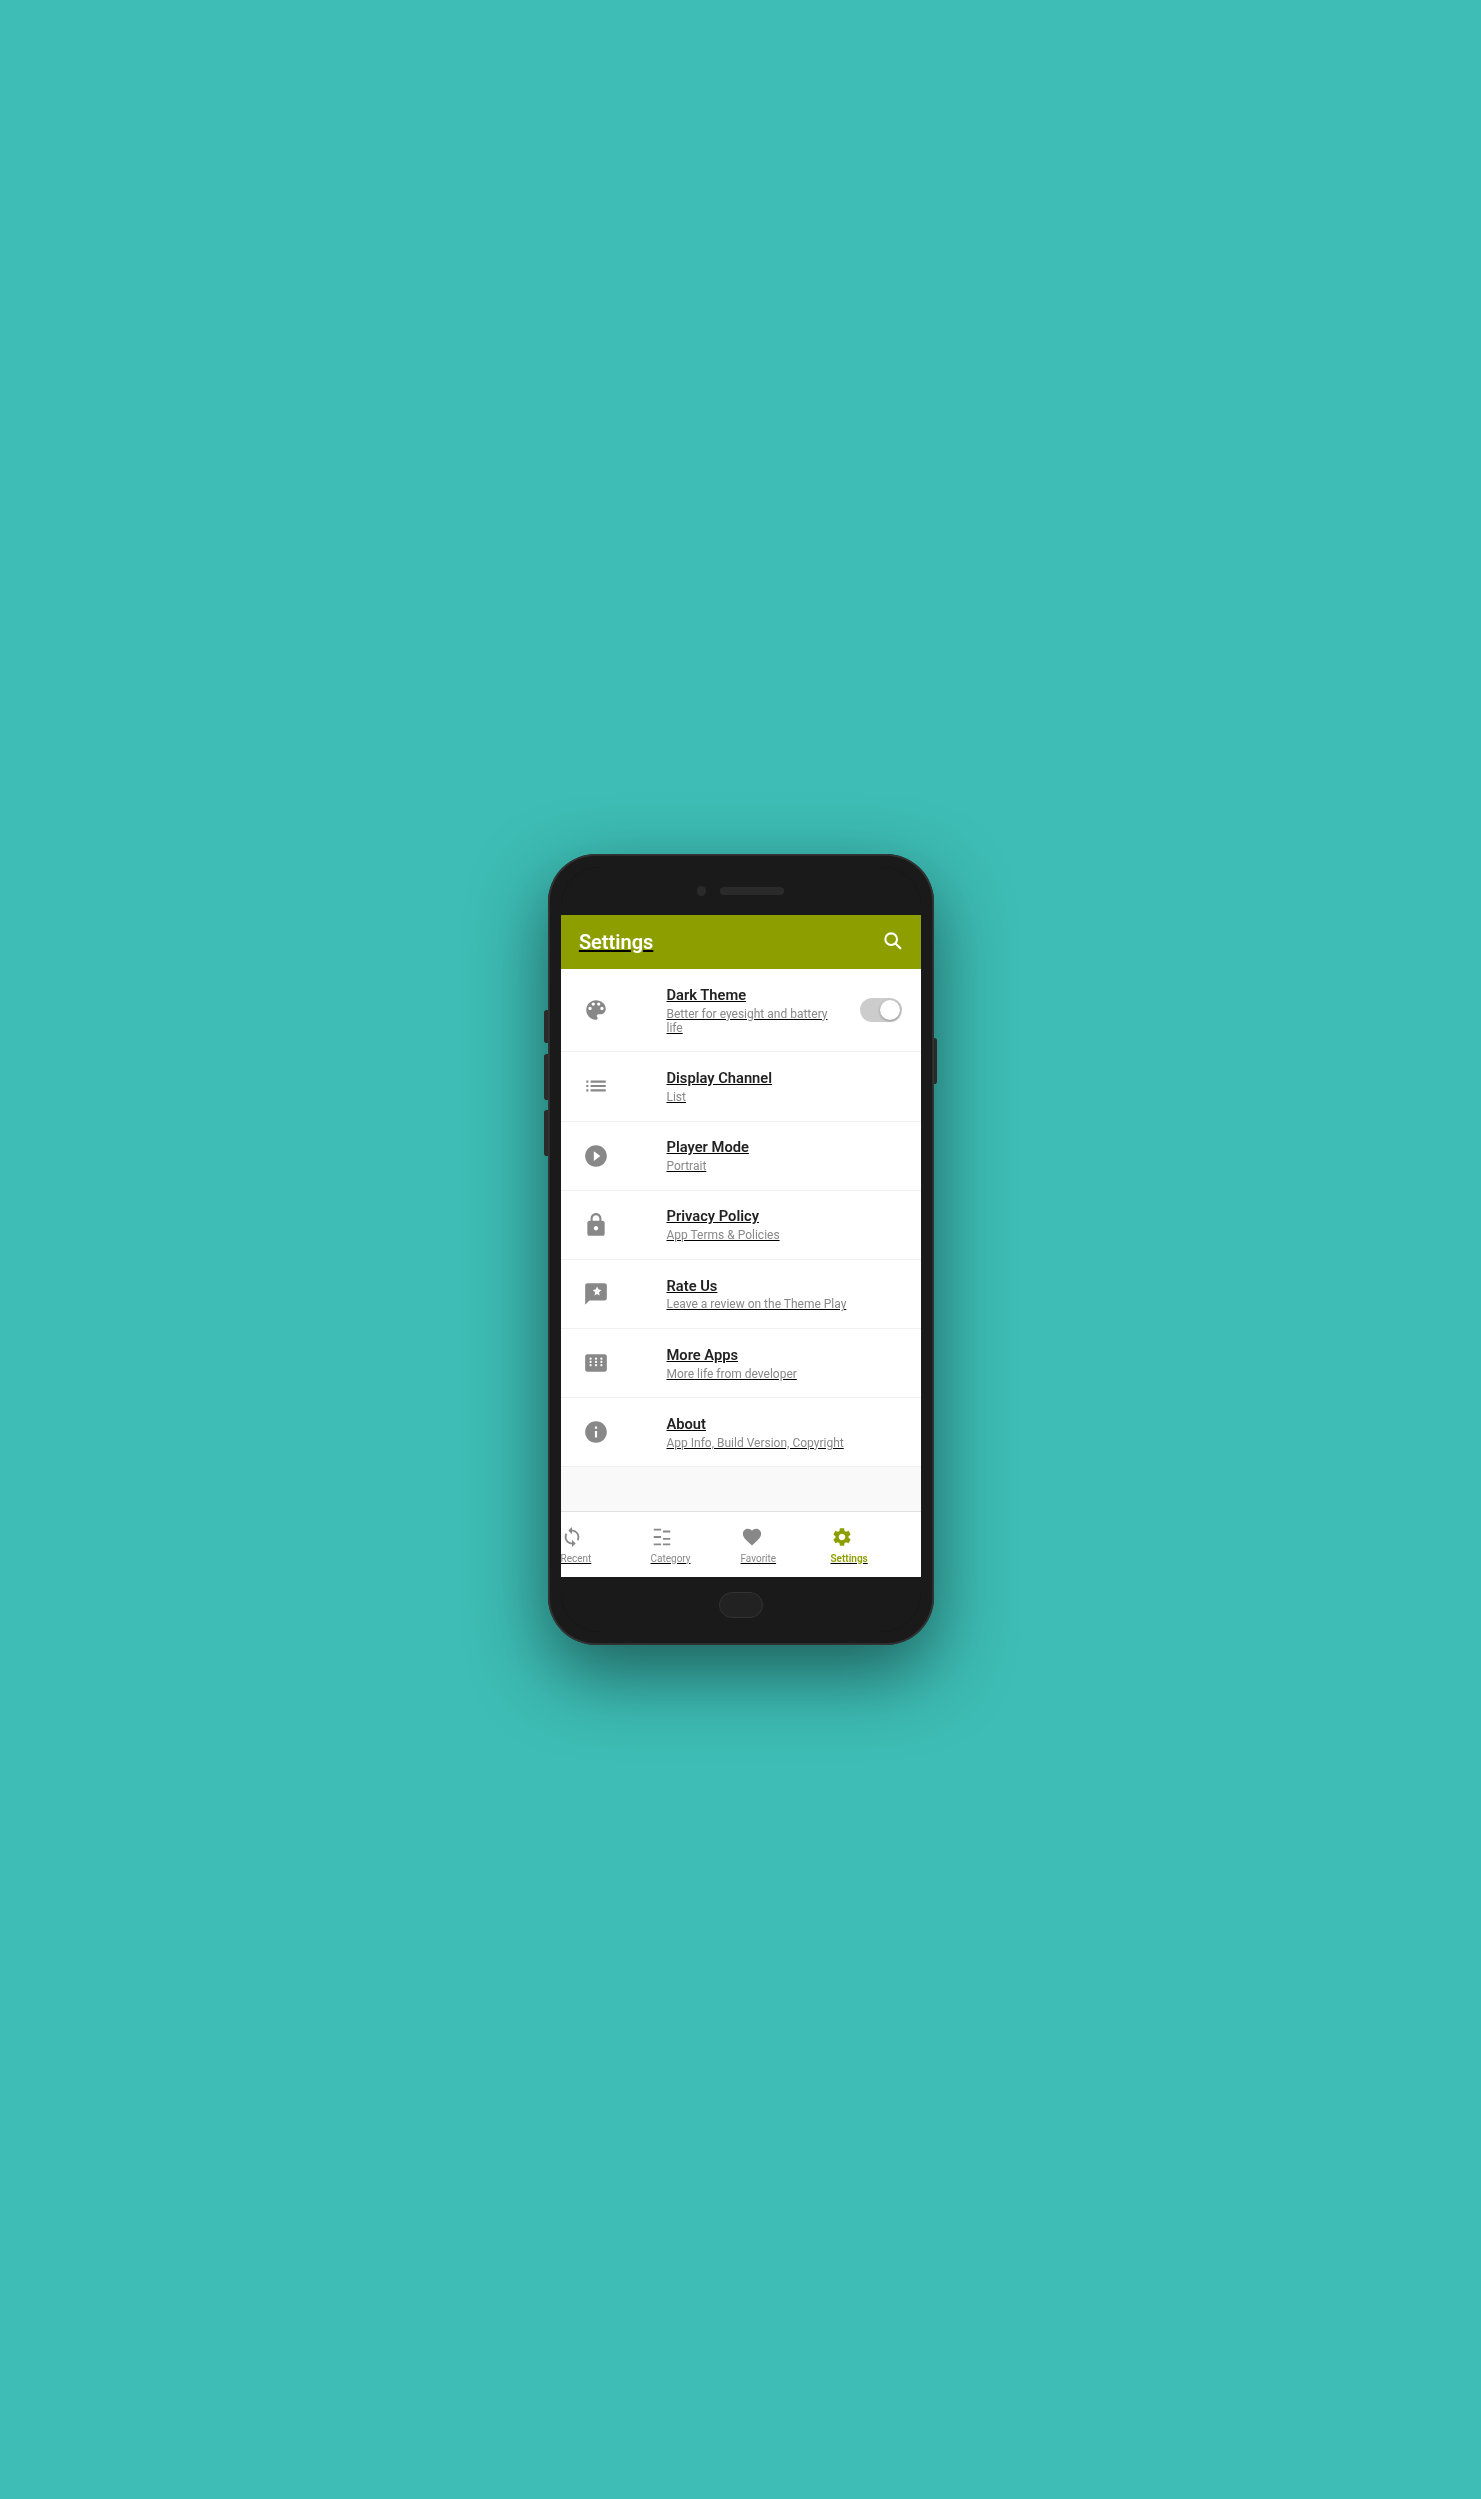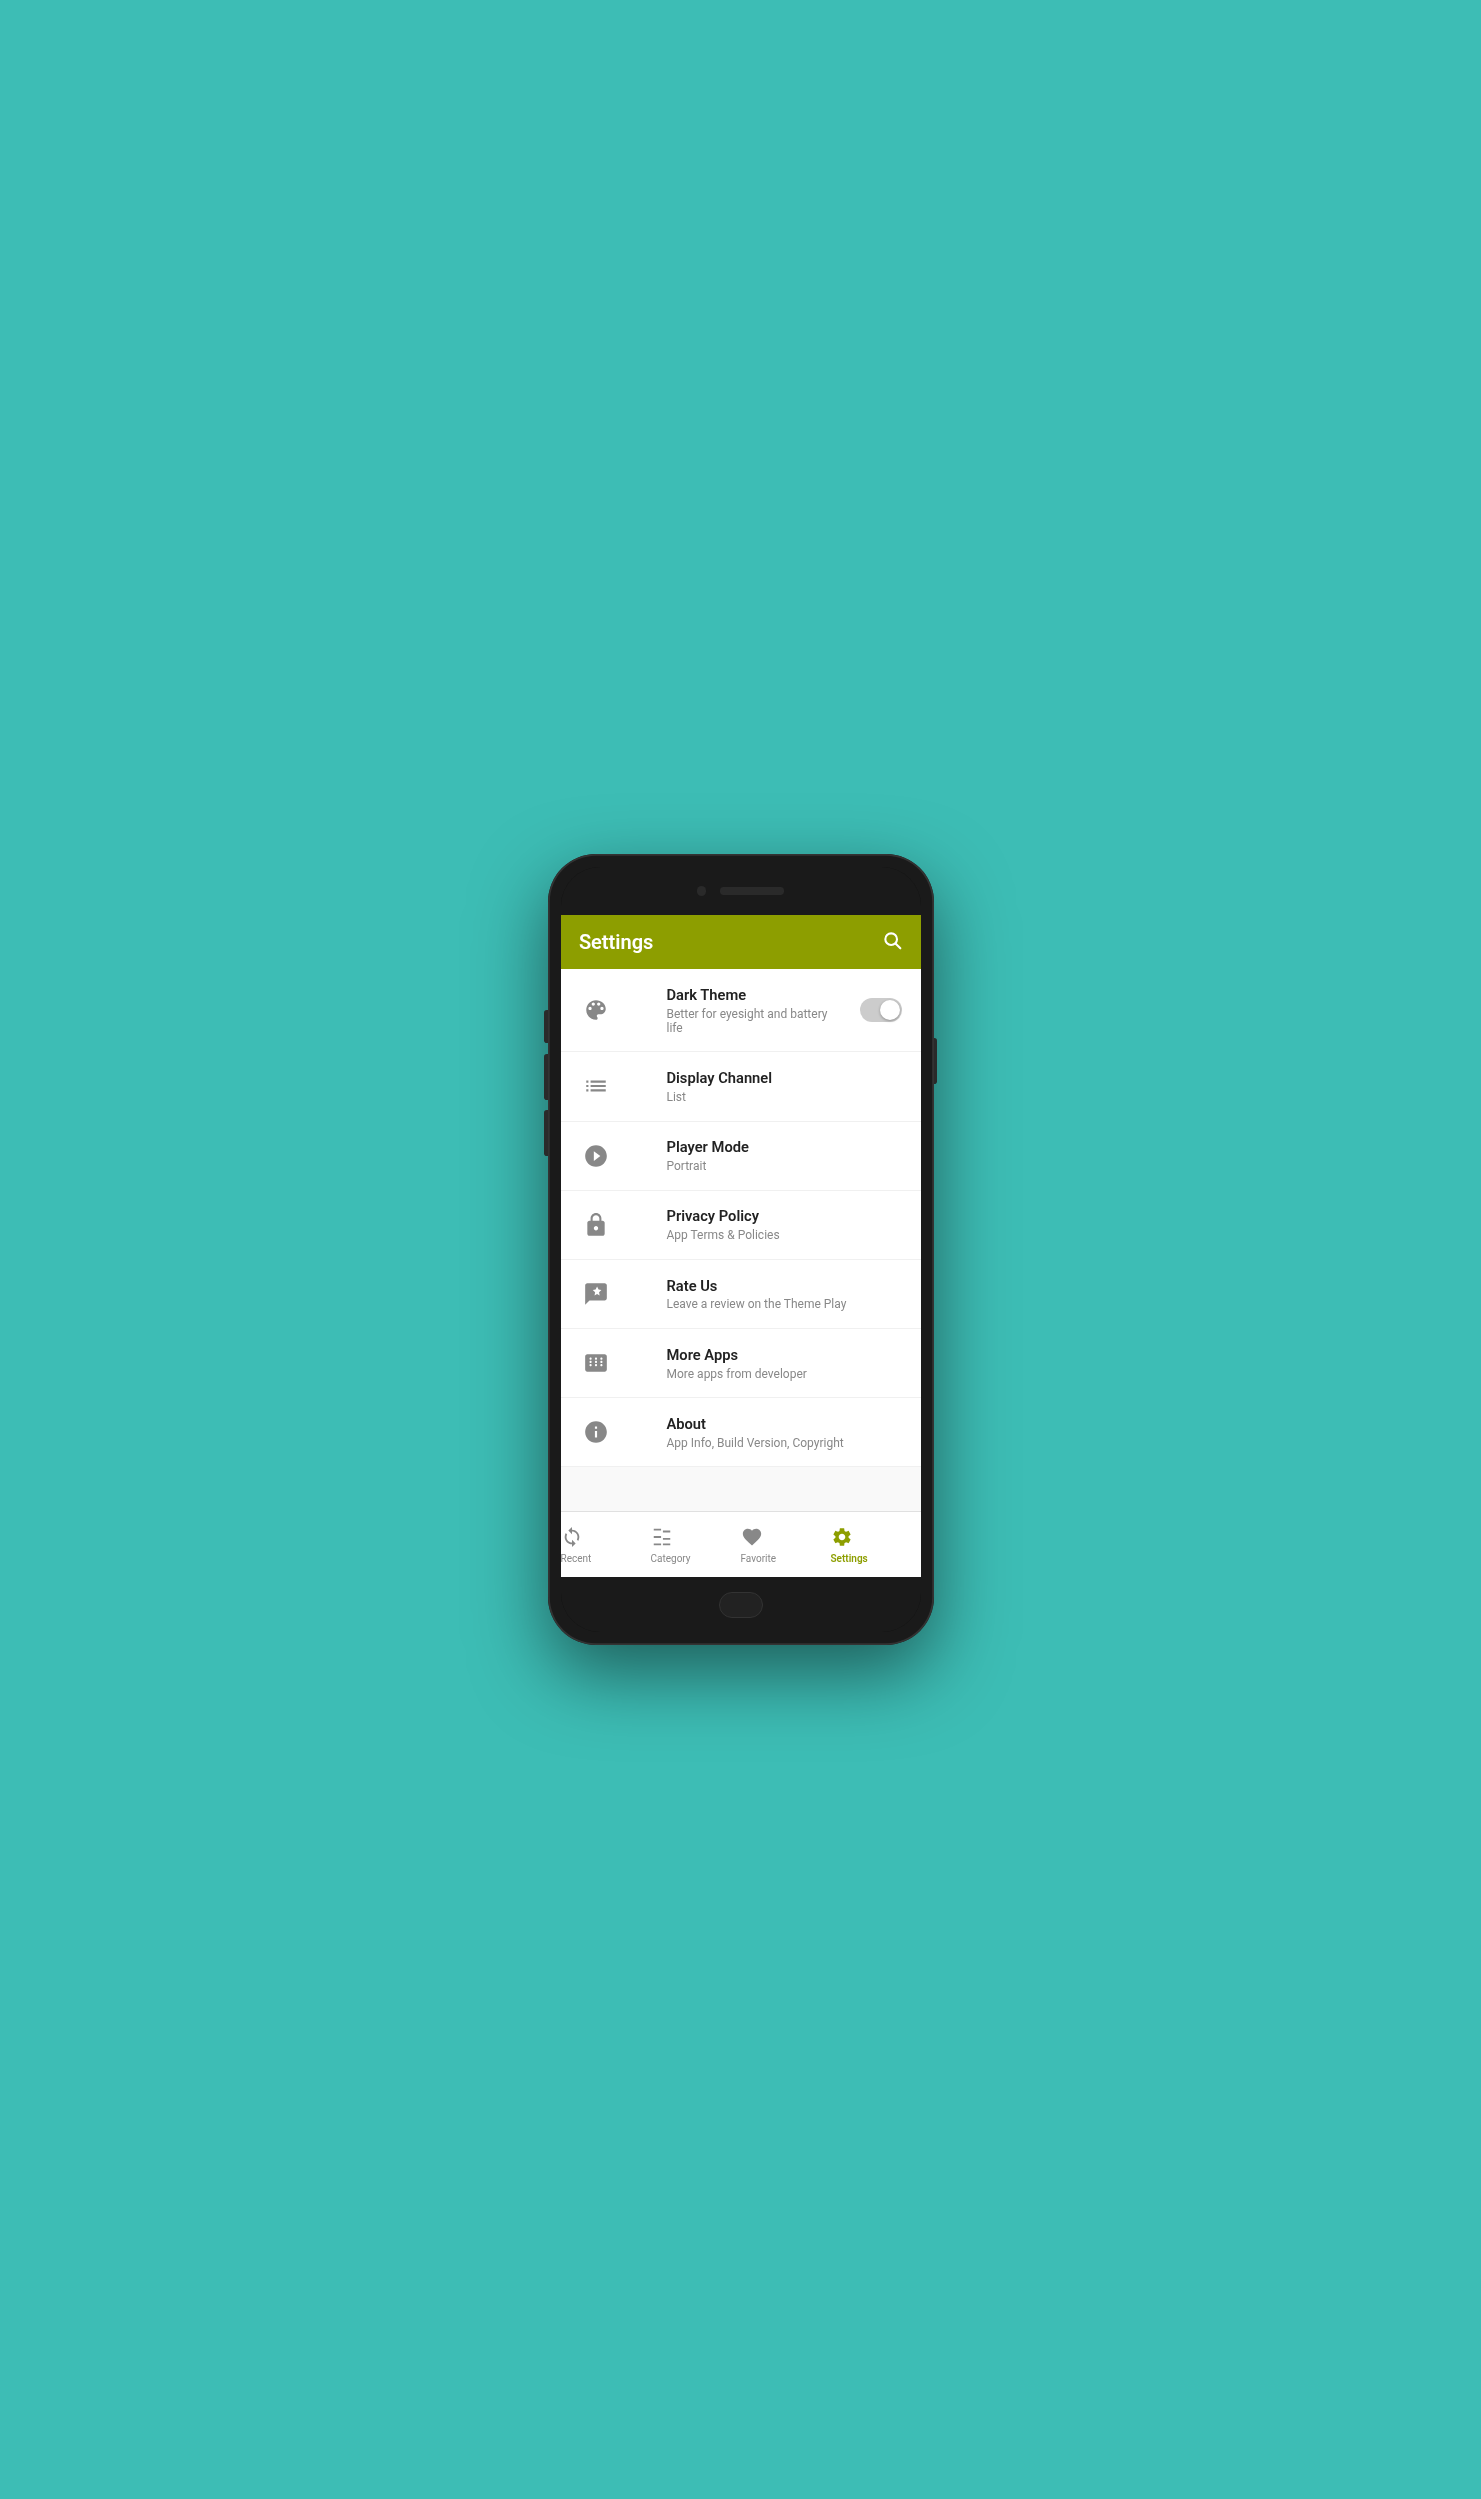"Settings" .phone-inner { text-decoration: none -> underline }
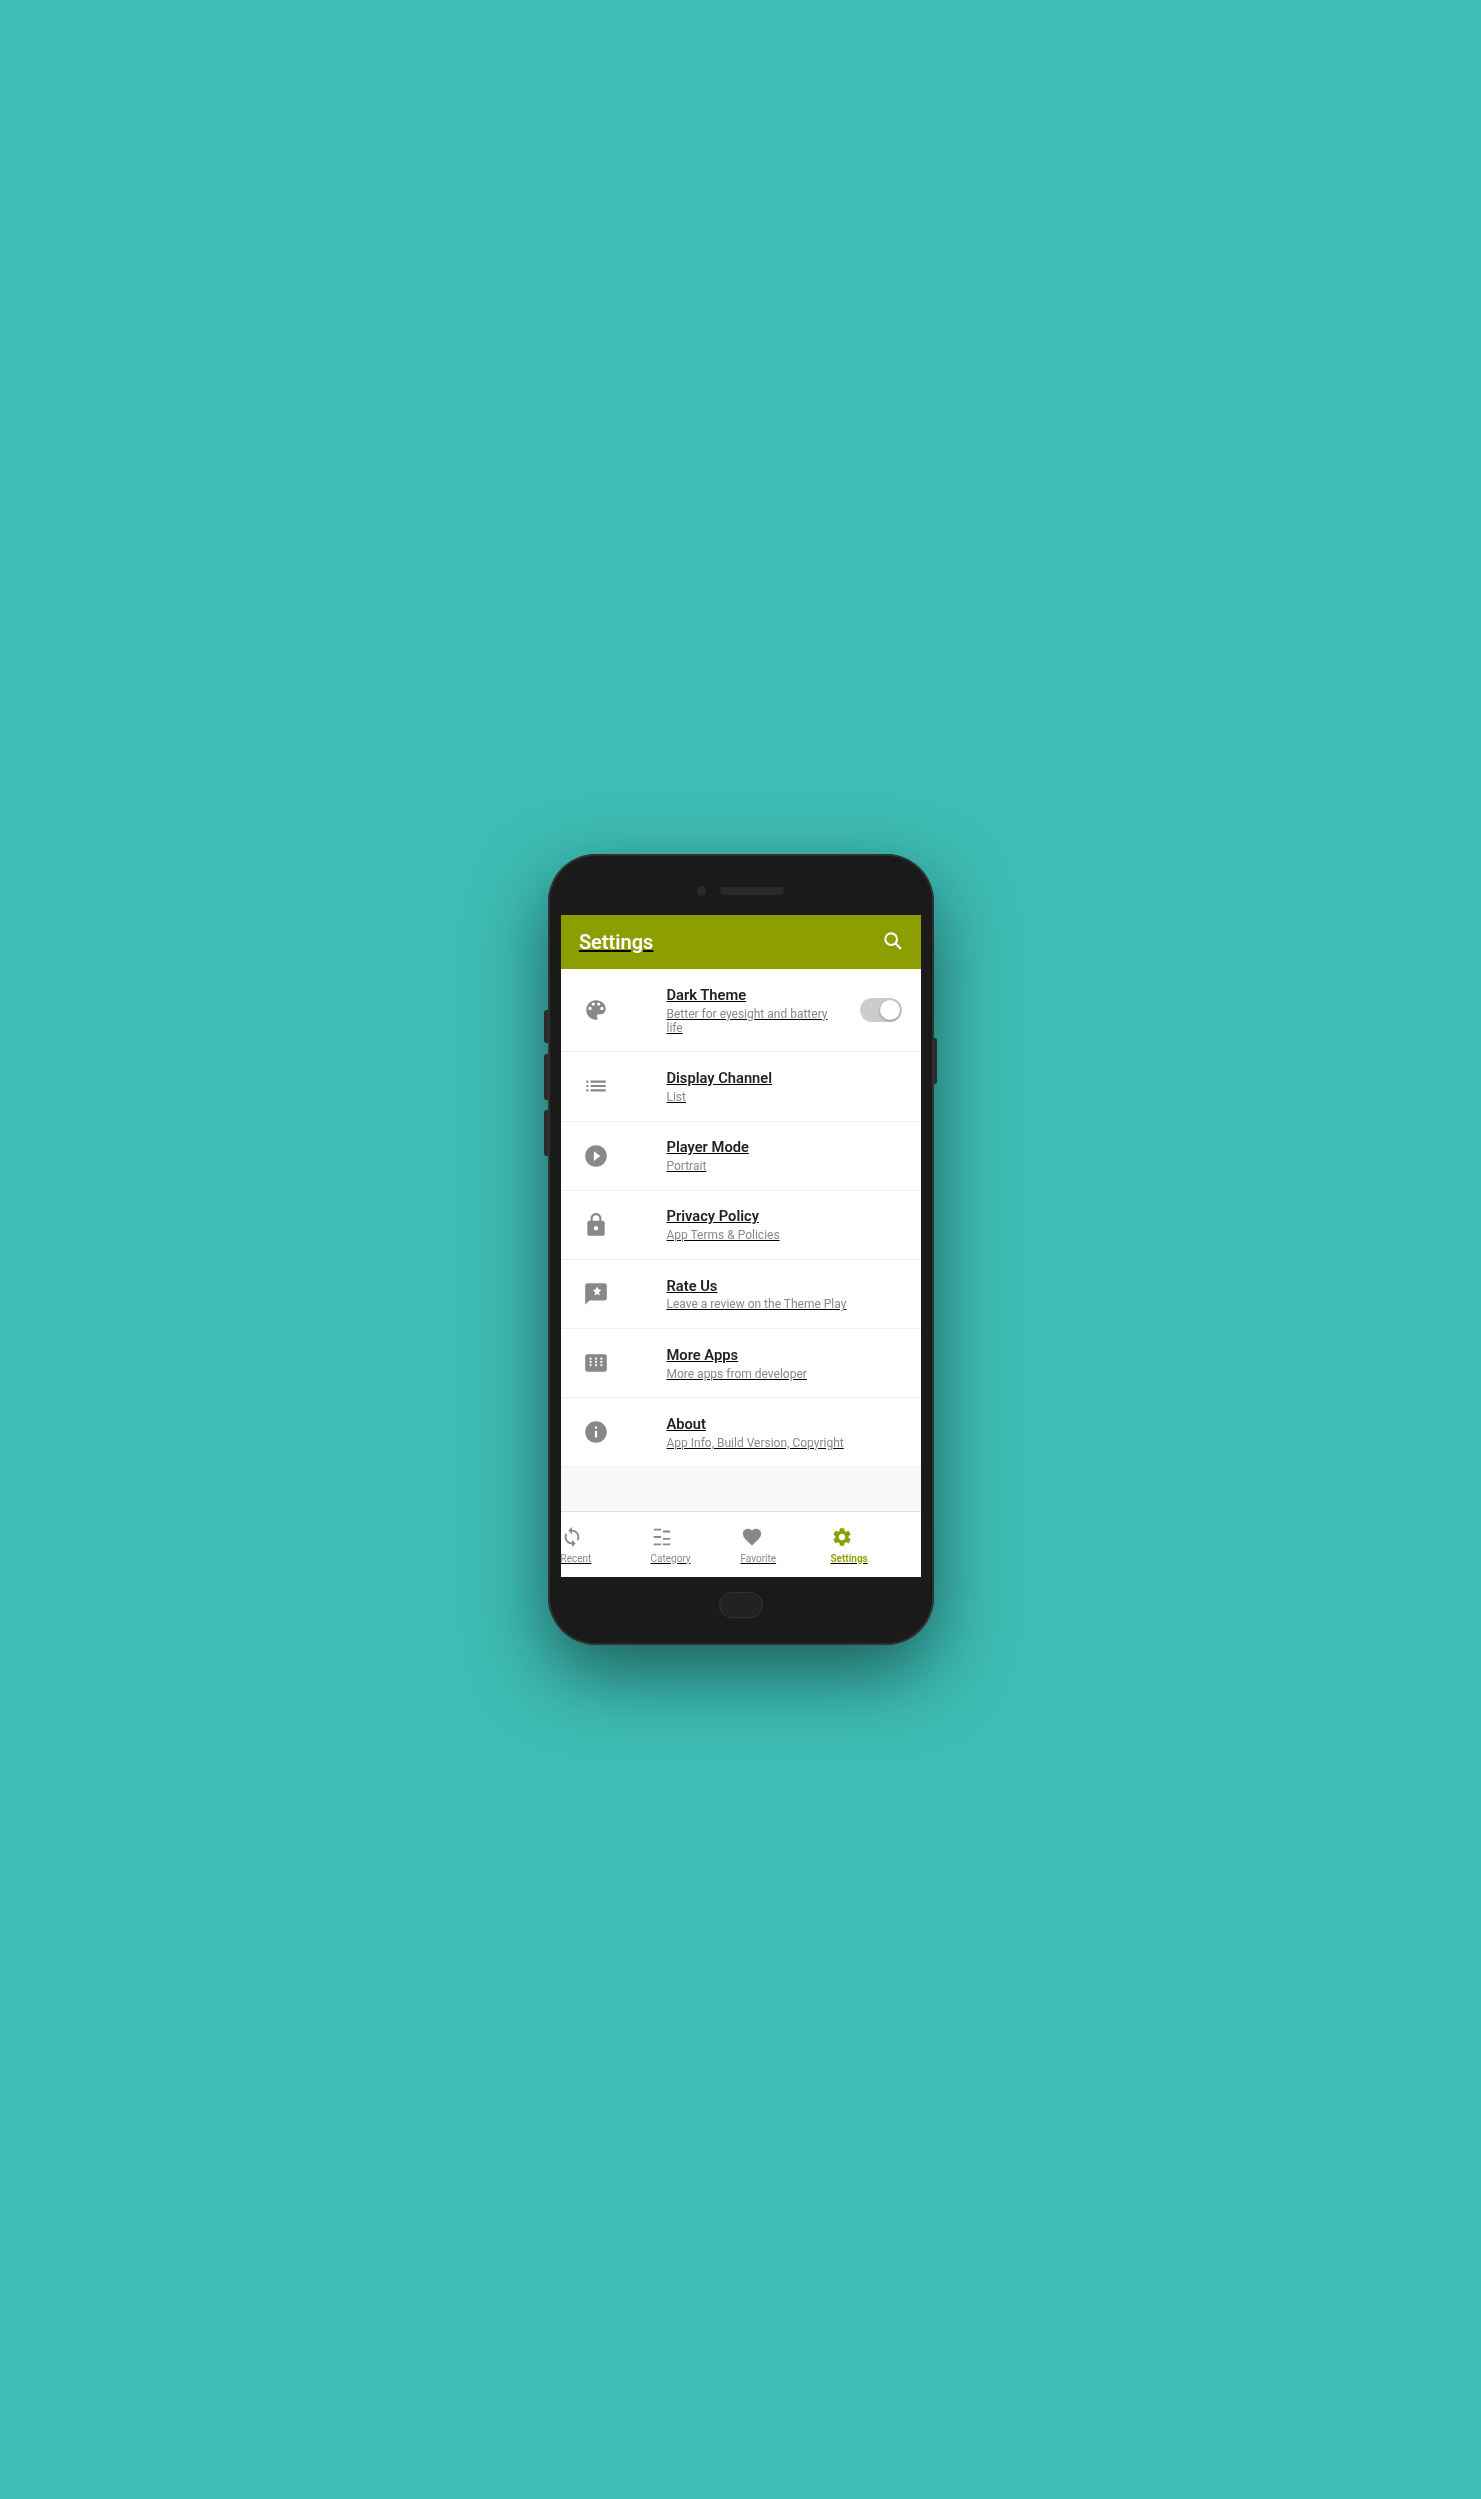"More apps from developer" div.item-subtitle { text: apps -> life }
